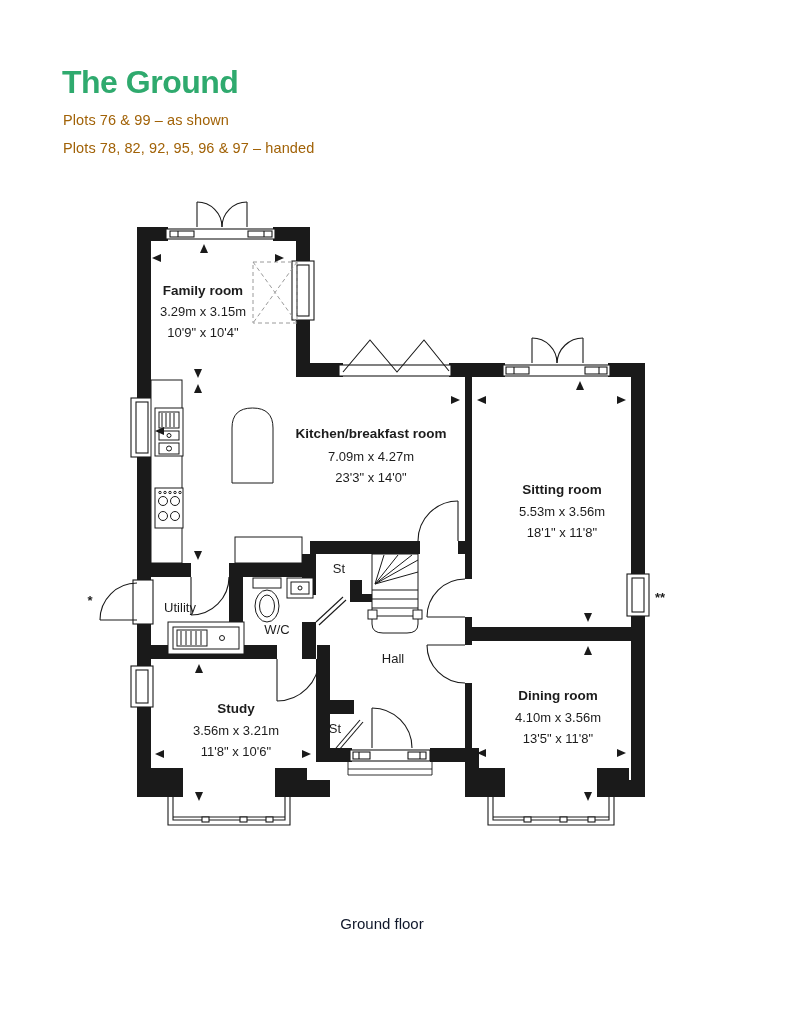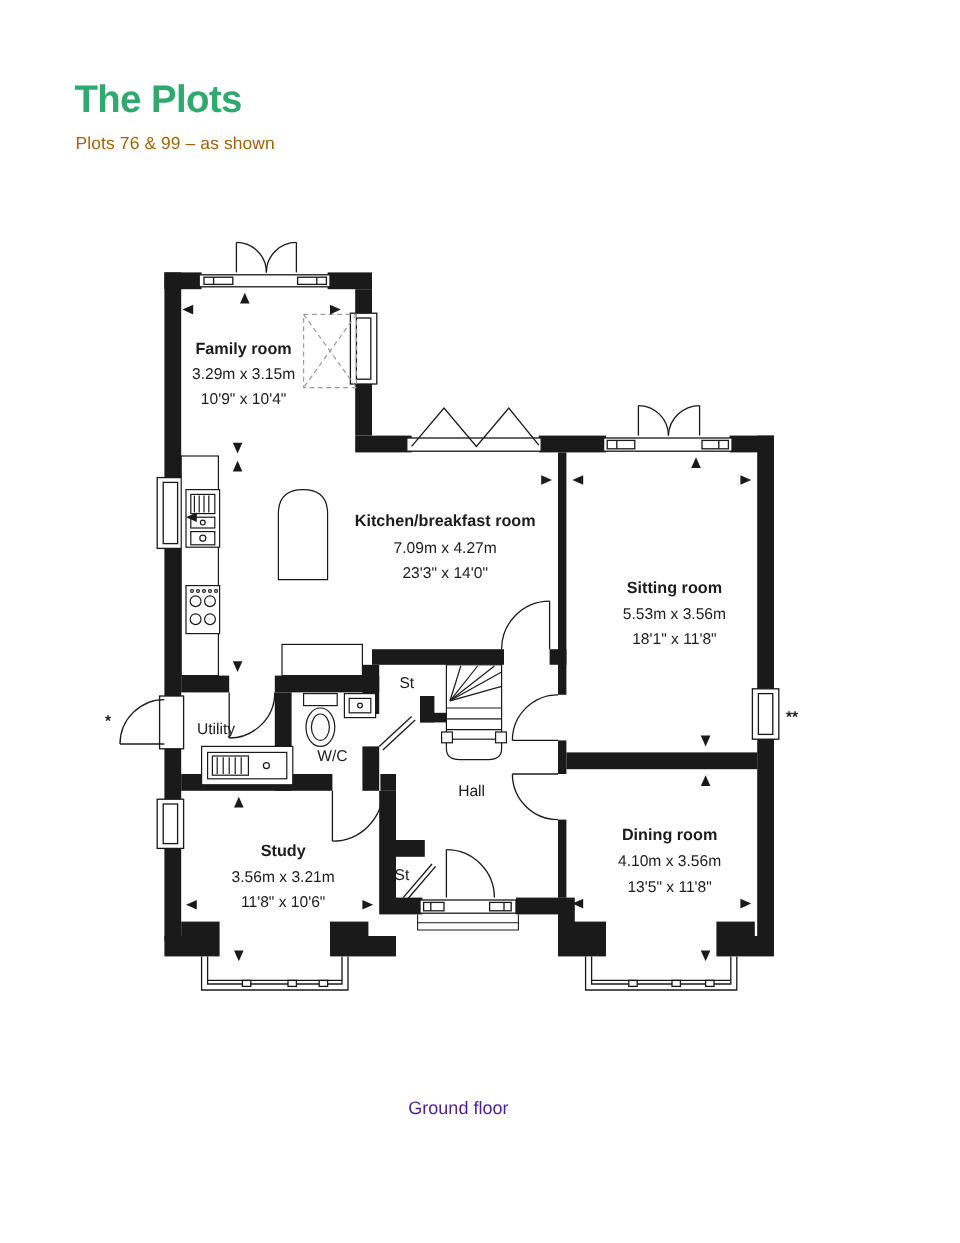"The Plots" div { text: Plots -> Ground }
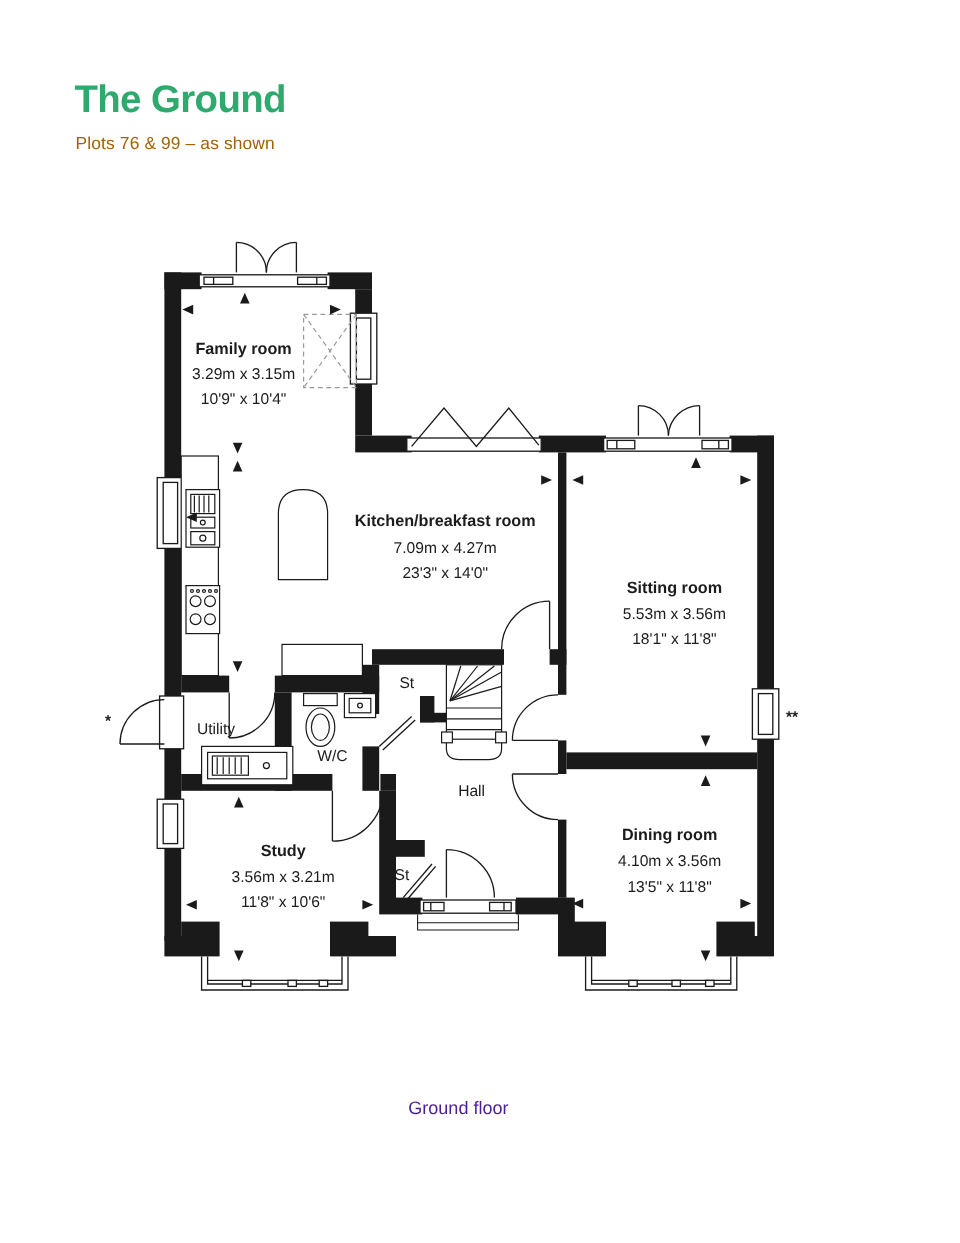"Plots 78, 82, 92, 95," div.plots { html: none -> <div>Plots 78, 82, 92, 95, 96 &amp; 97 – handed</div> }
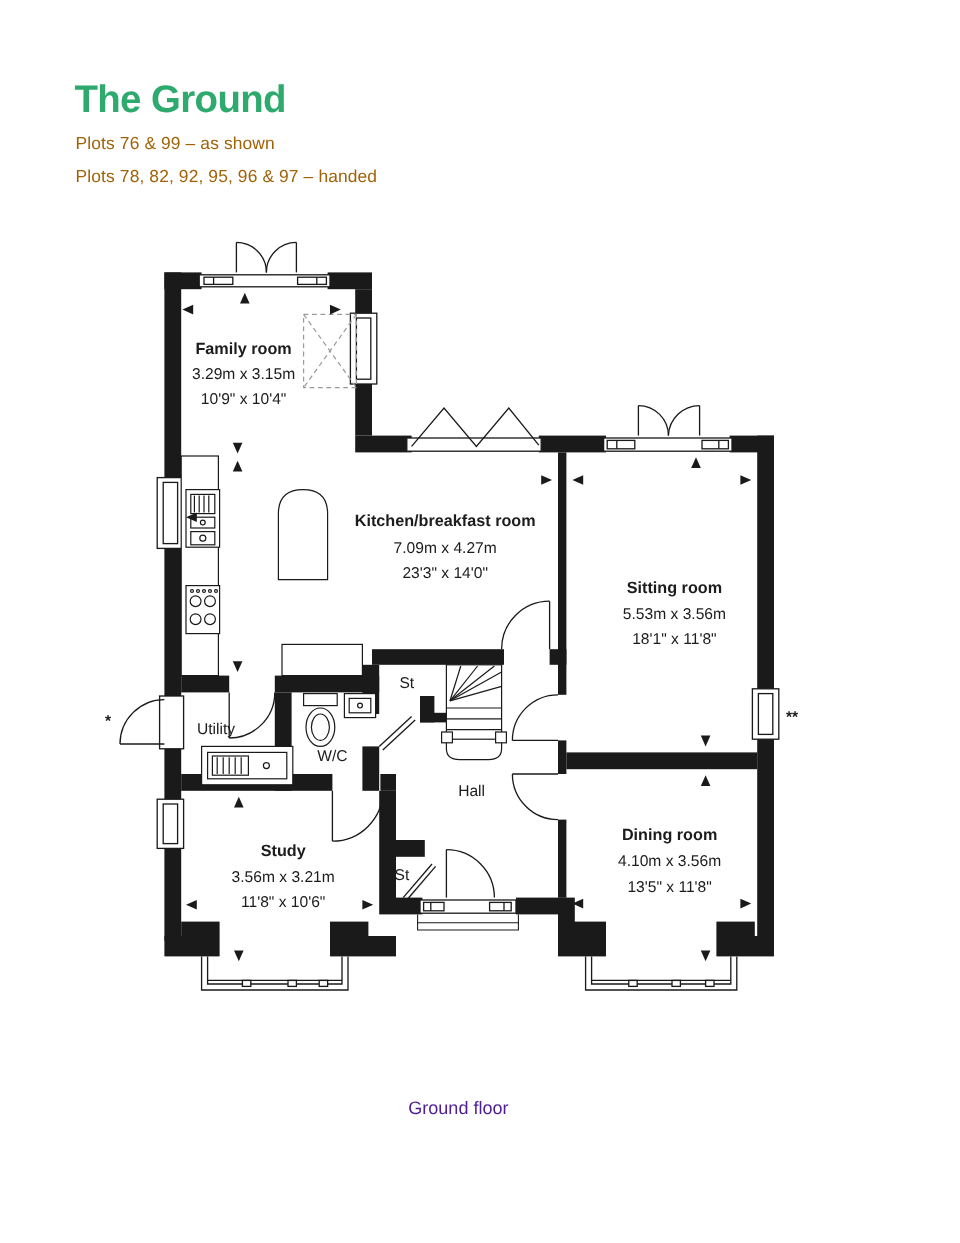"Ground floor" #floor-caption { color: #4c1d95 -> #0f172a }
